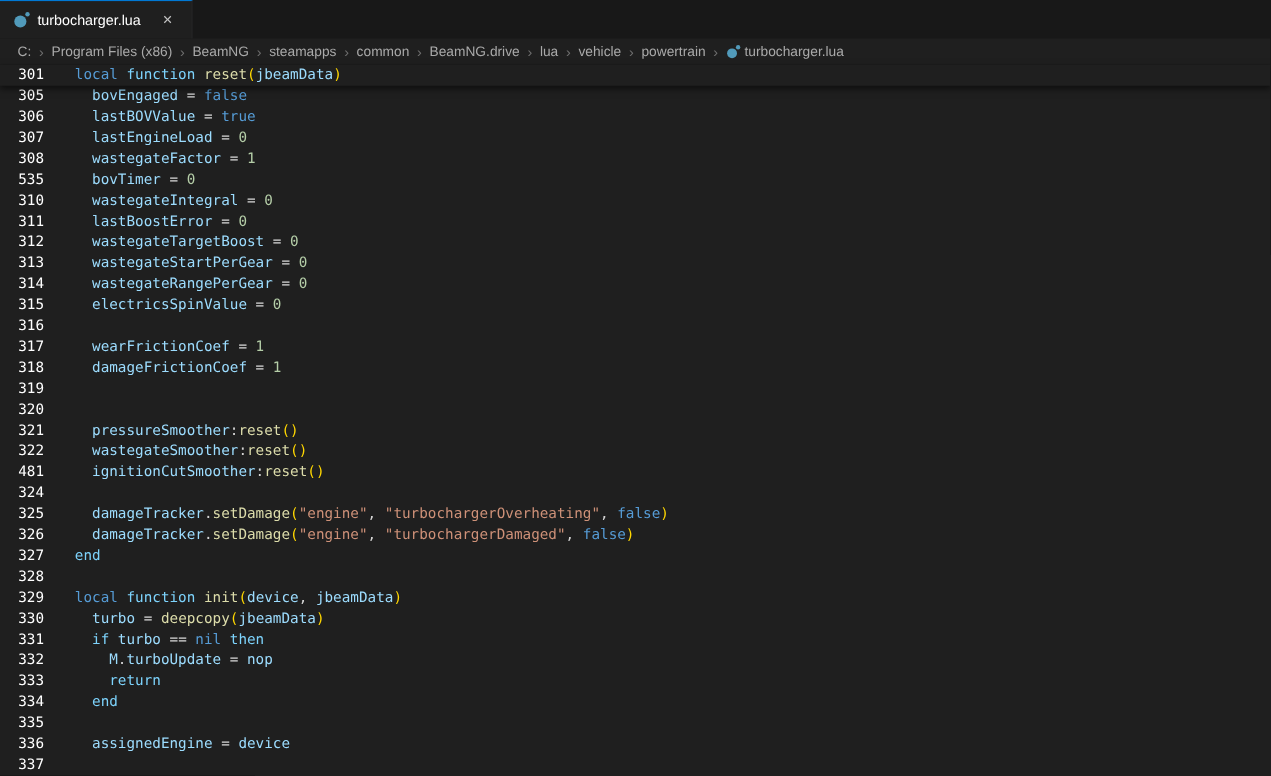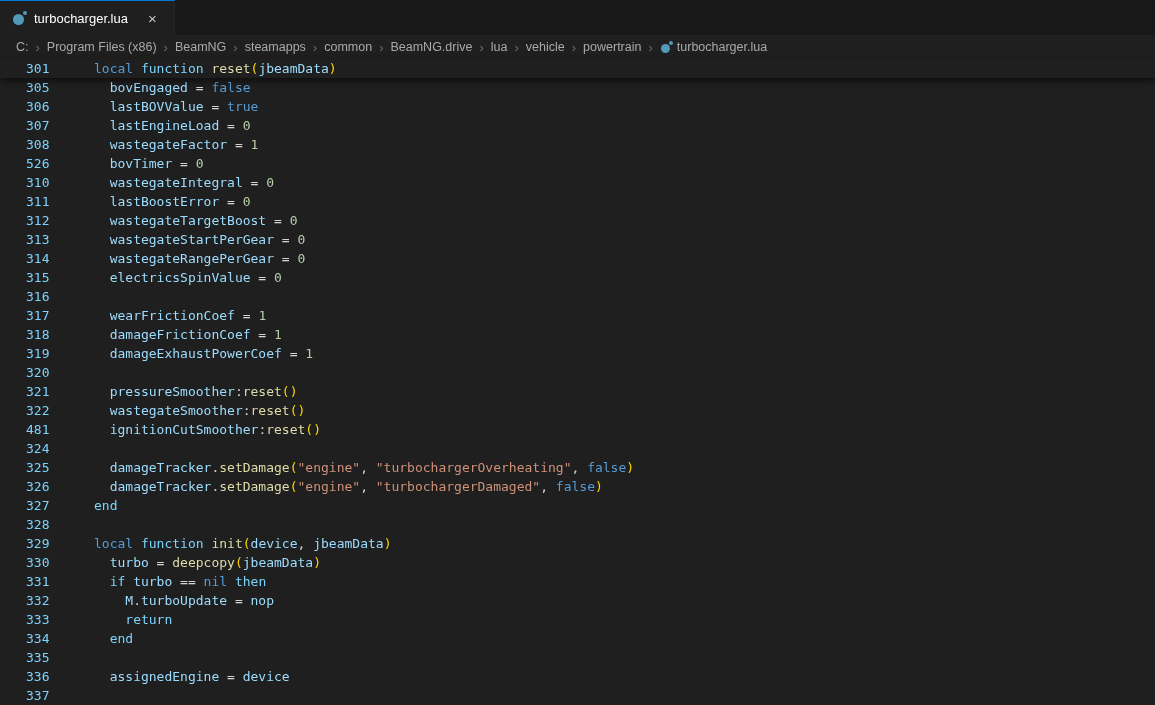"301" .ln { color: #7dd3fc -> #ffffff; margin-left: 26px -> none; text-align: left -> right }
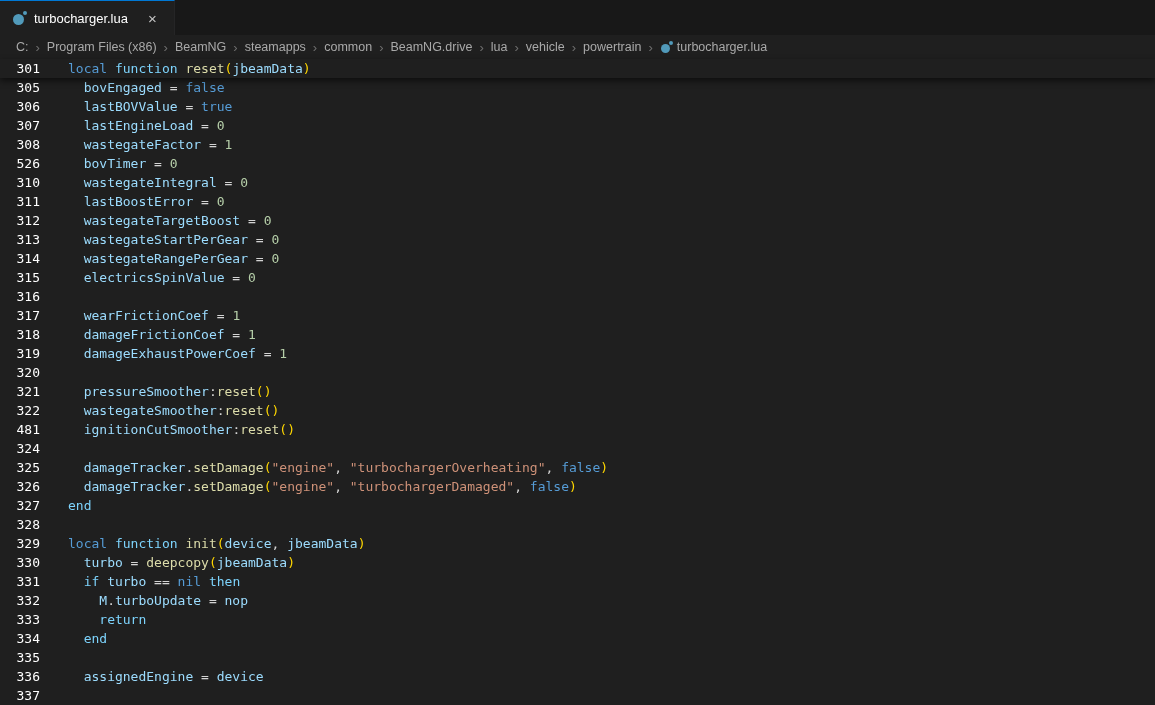"526" span.ln { text: 526 -> 535 }
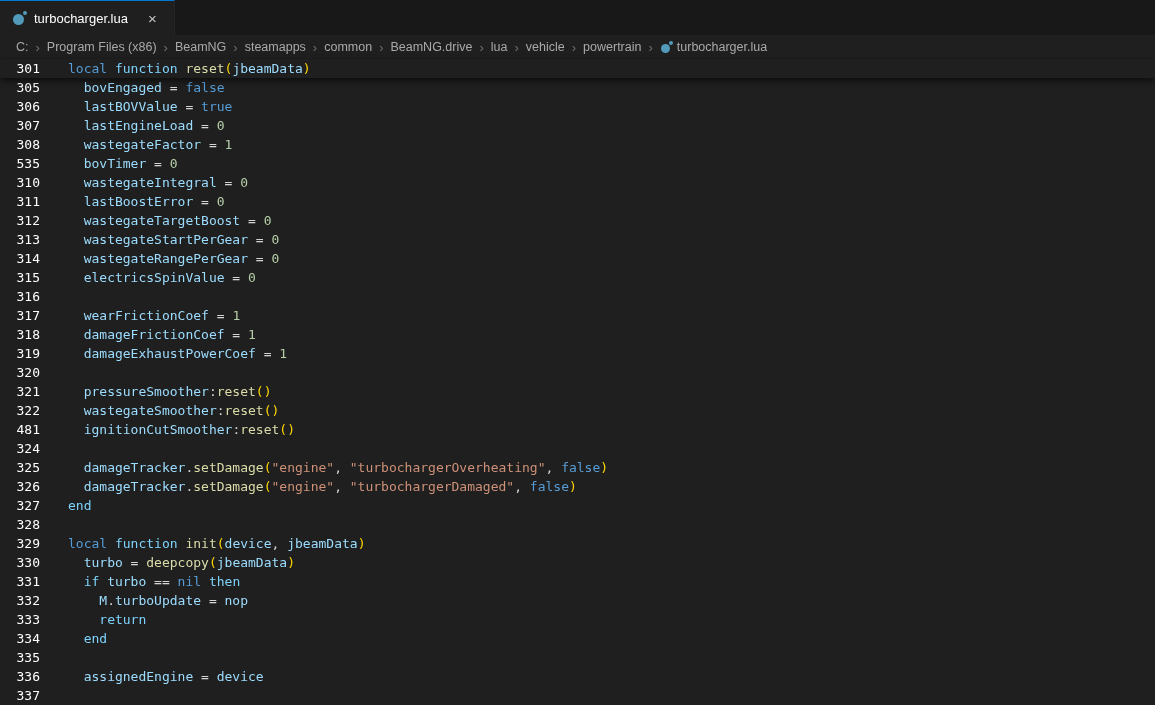"damageExhaustPowerCoef = 1" span.lc { html: <span> <span>damageExhaustPowerCoef</span><span> = </span><span>1</span></span> -> none }
